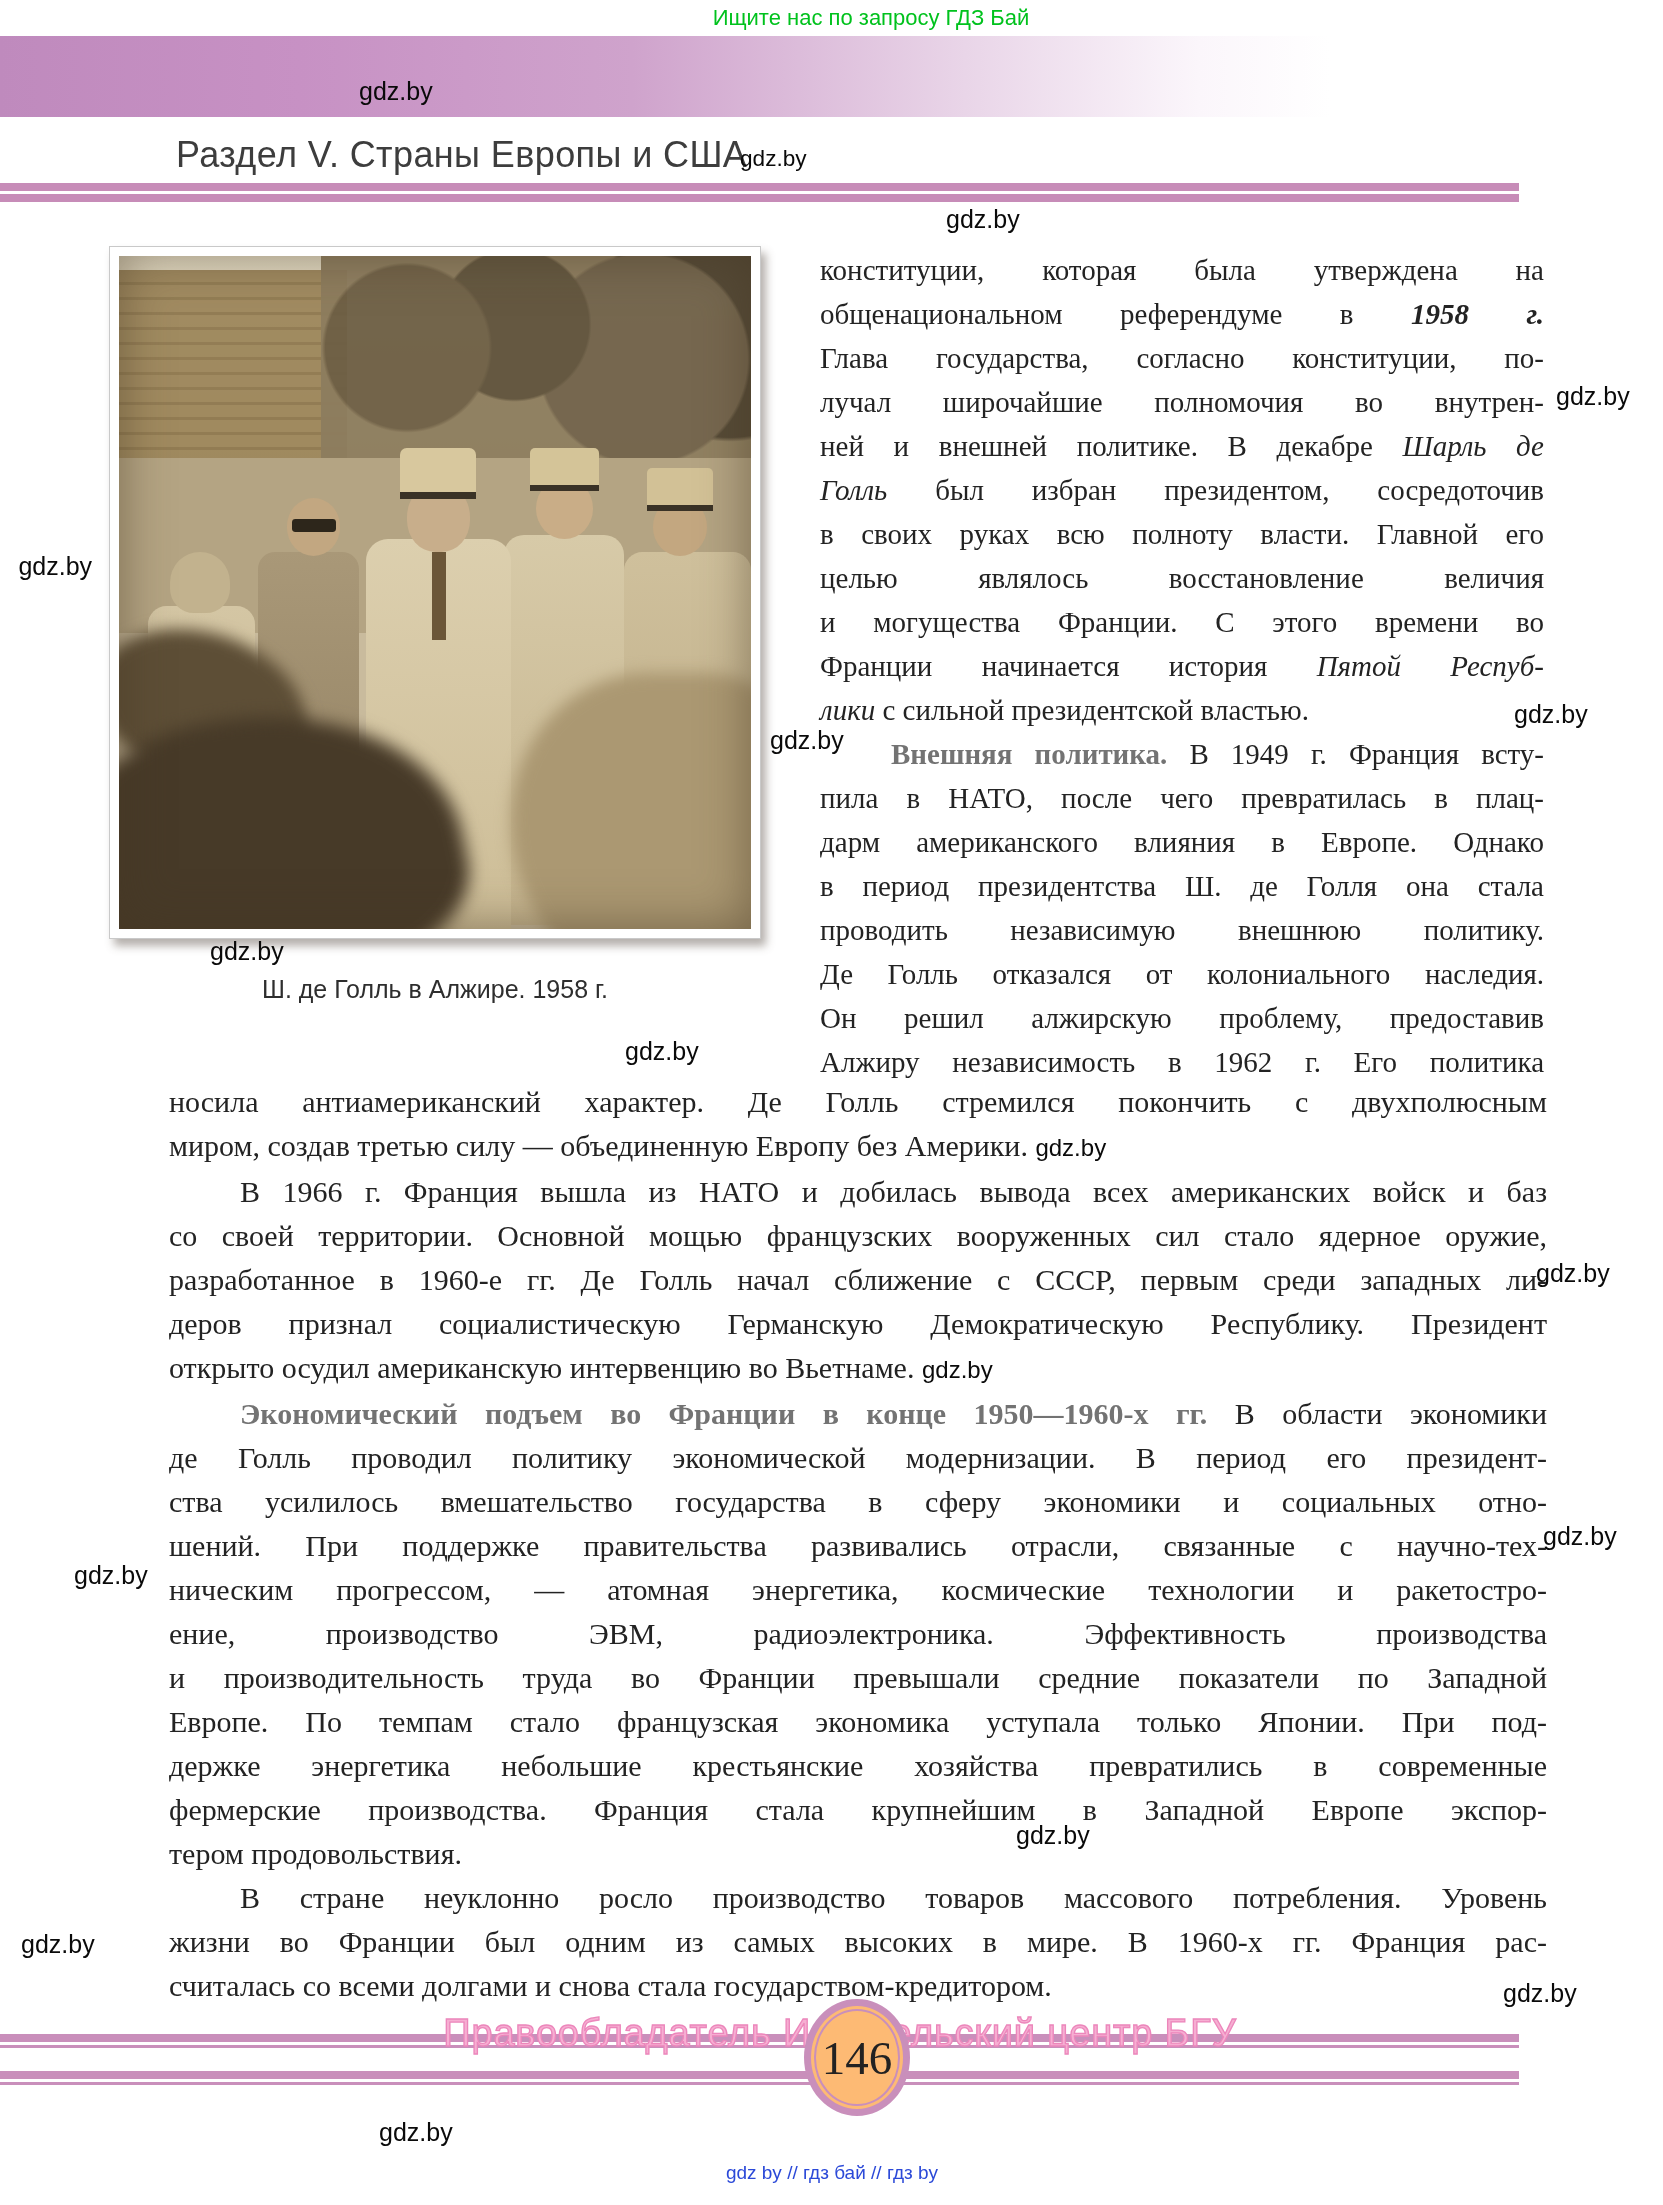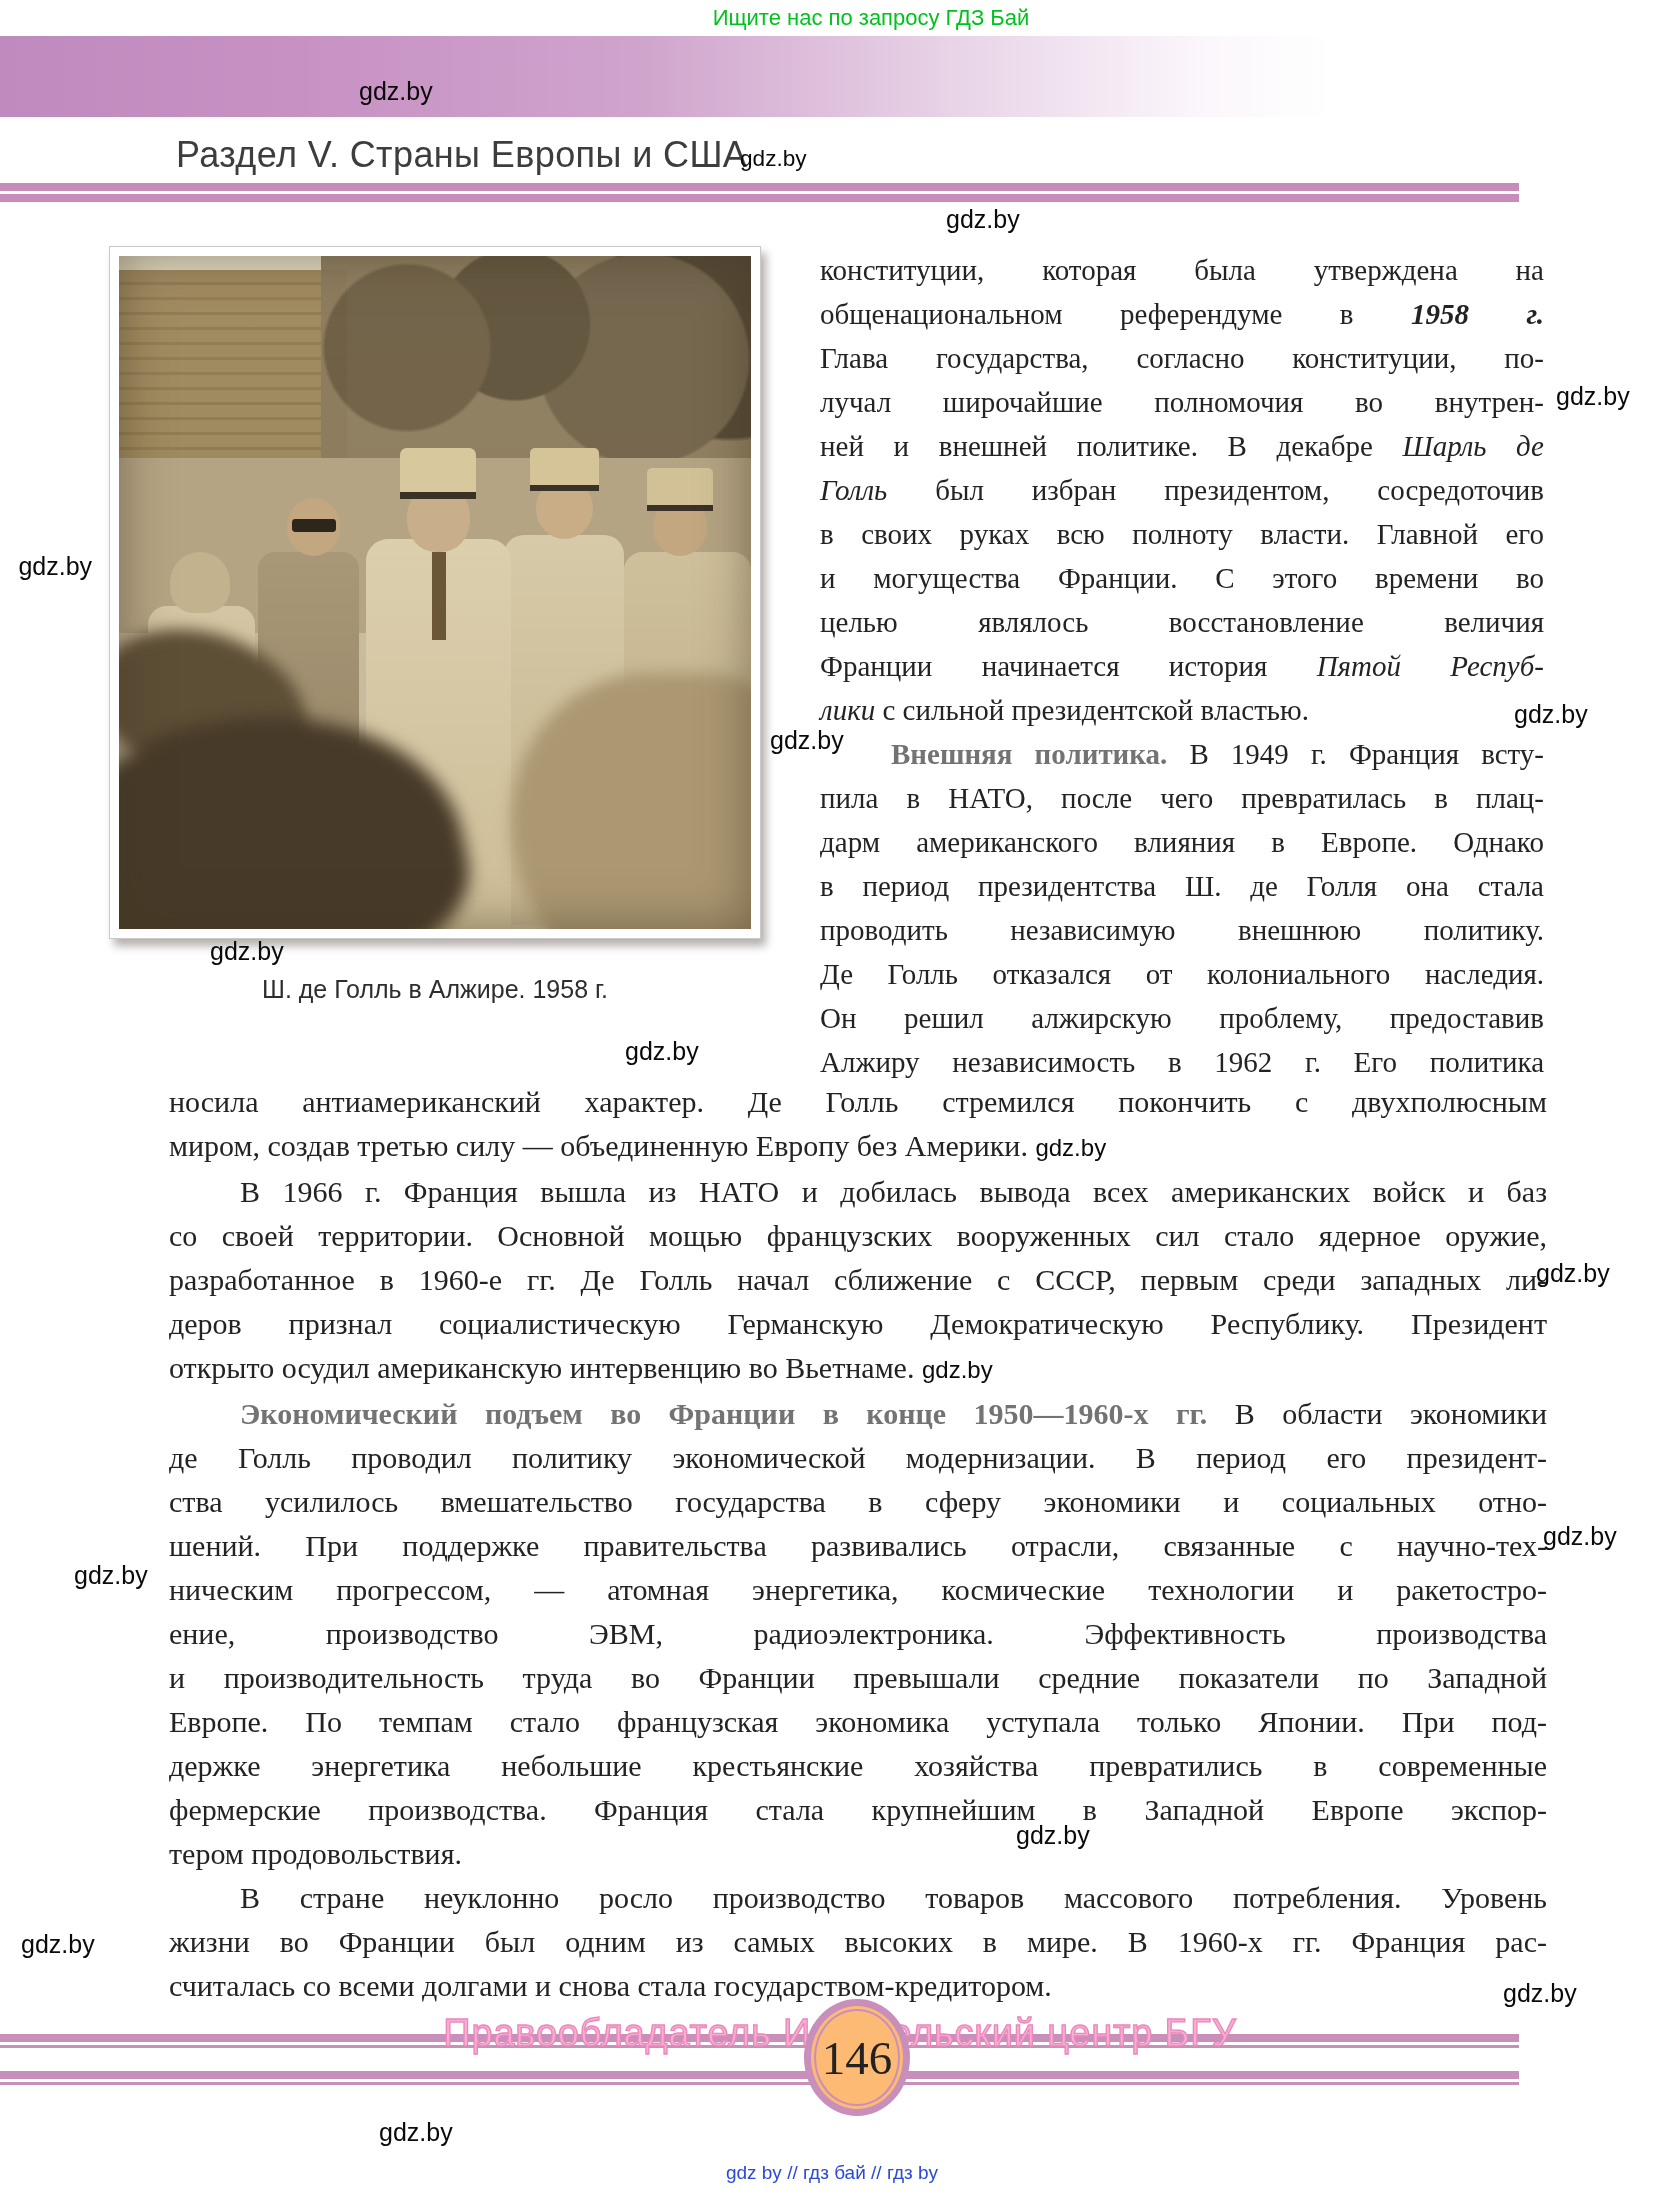"и могущества Франции. С этого" div.tl { order: before "целью являлось восстановление величия" -> after "целью являлось восстановление величия" }
